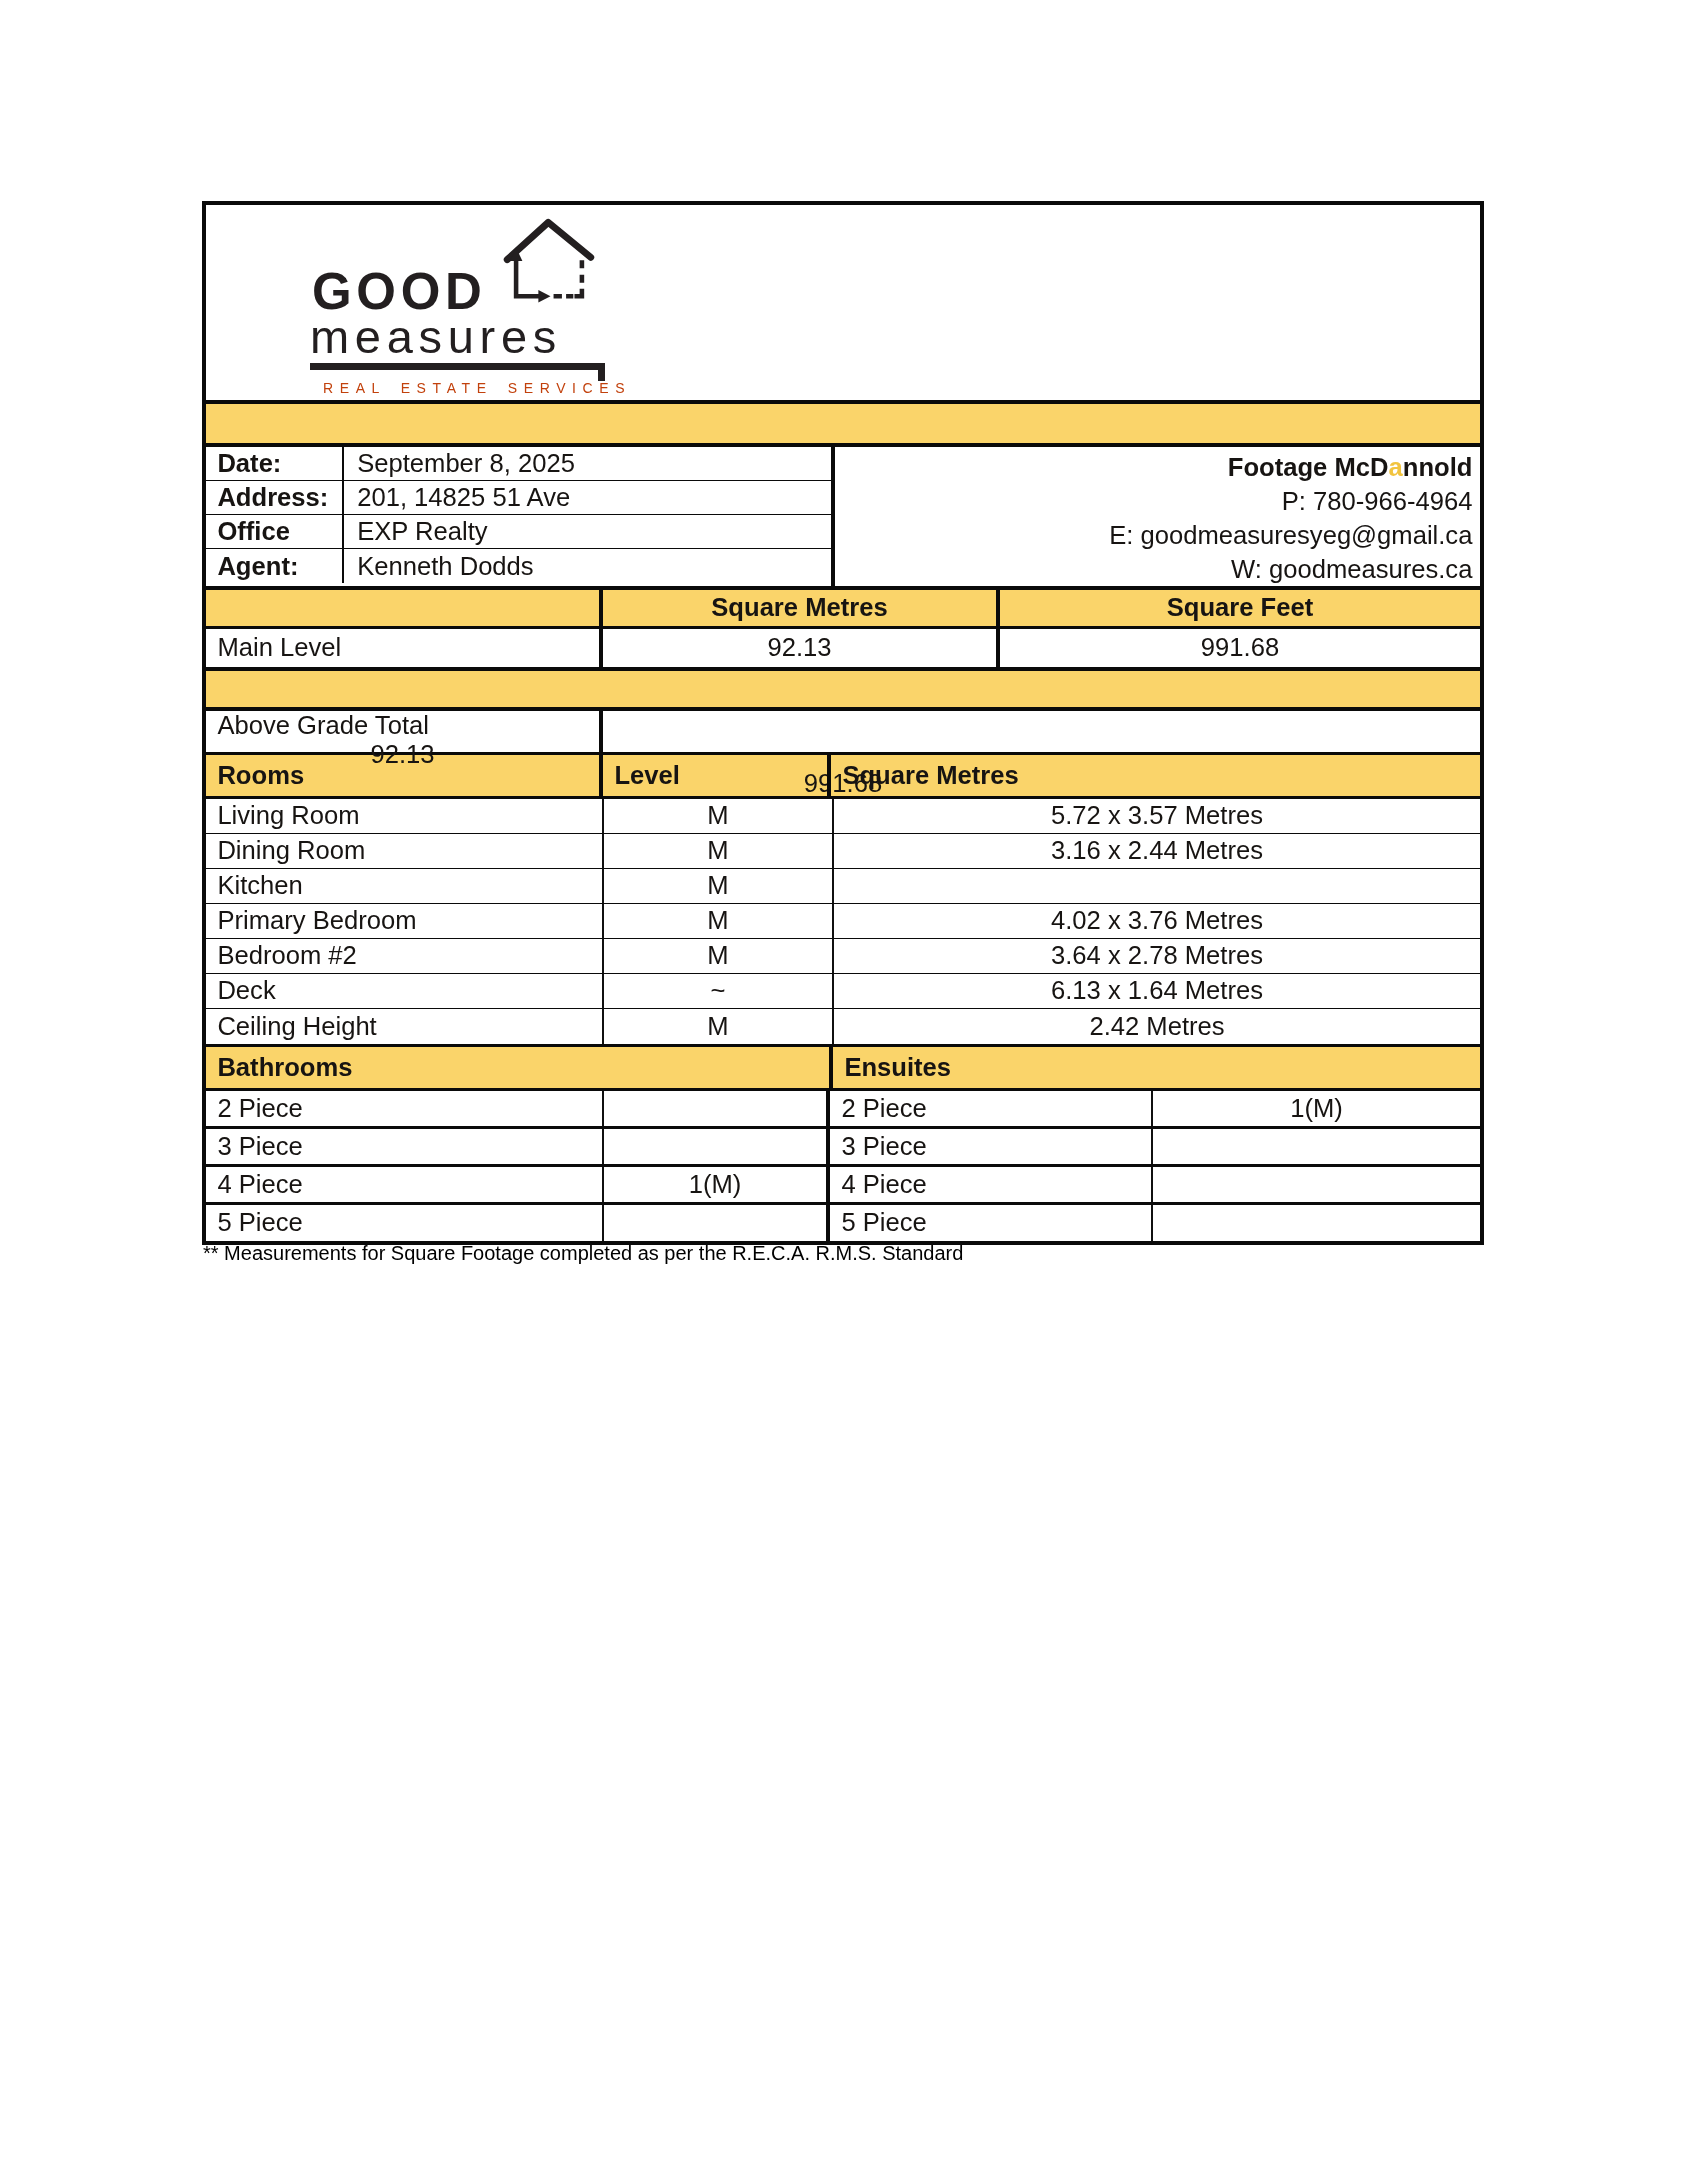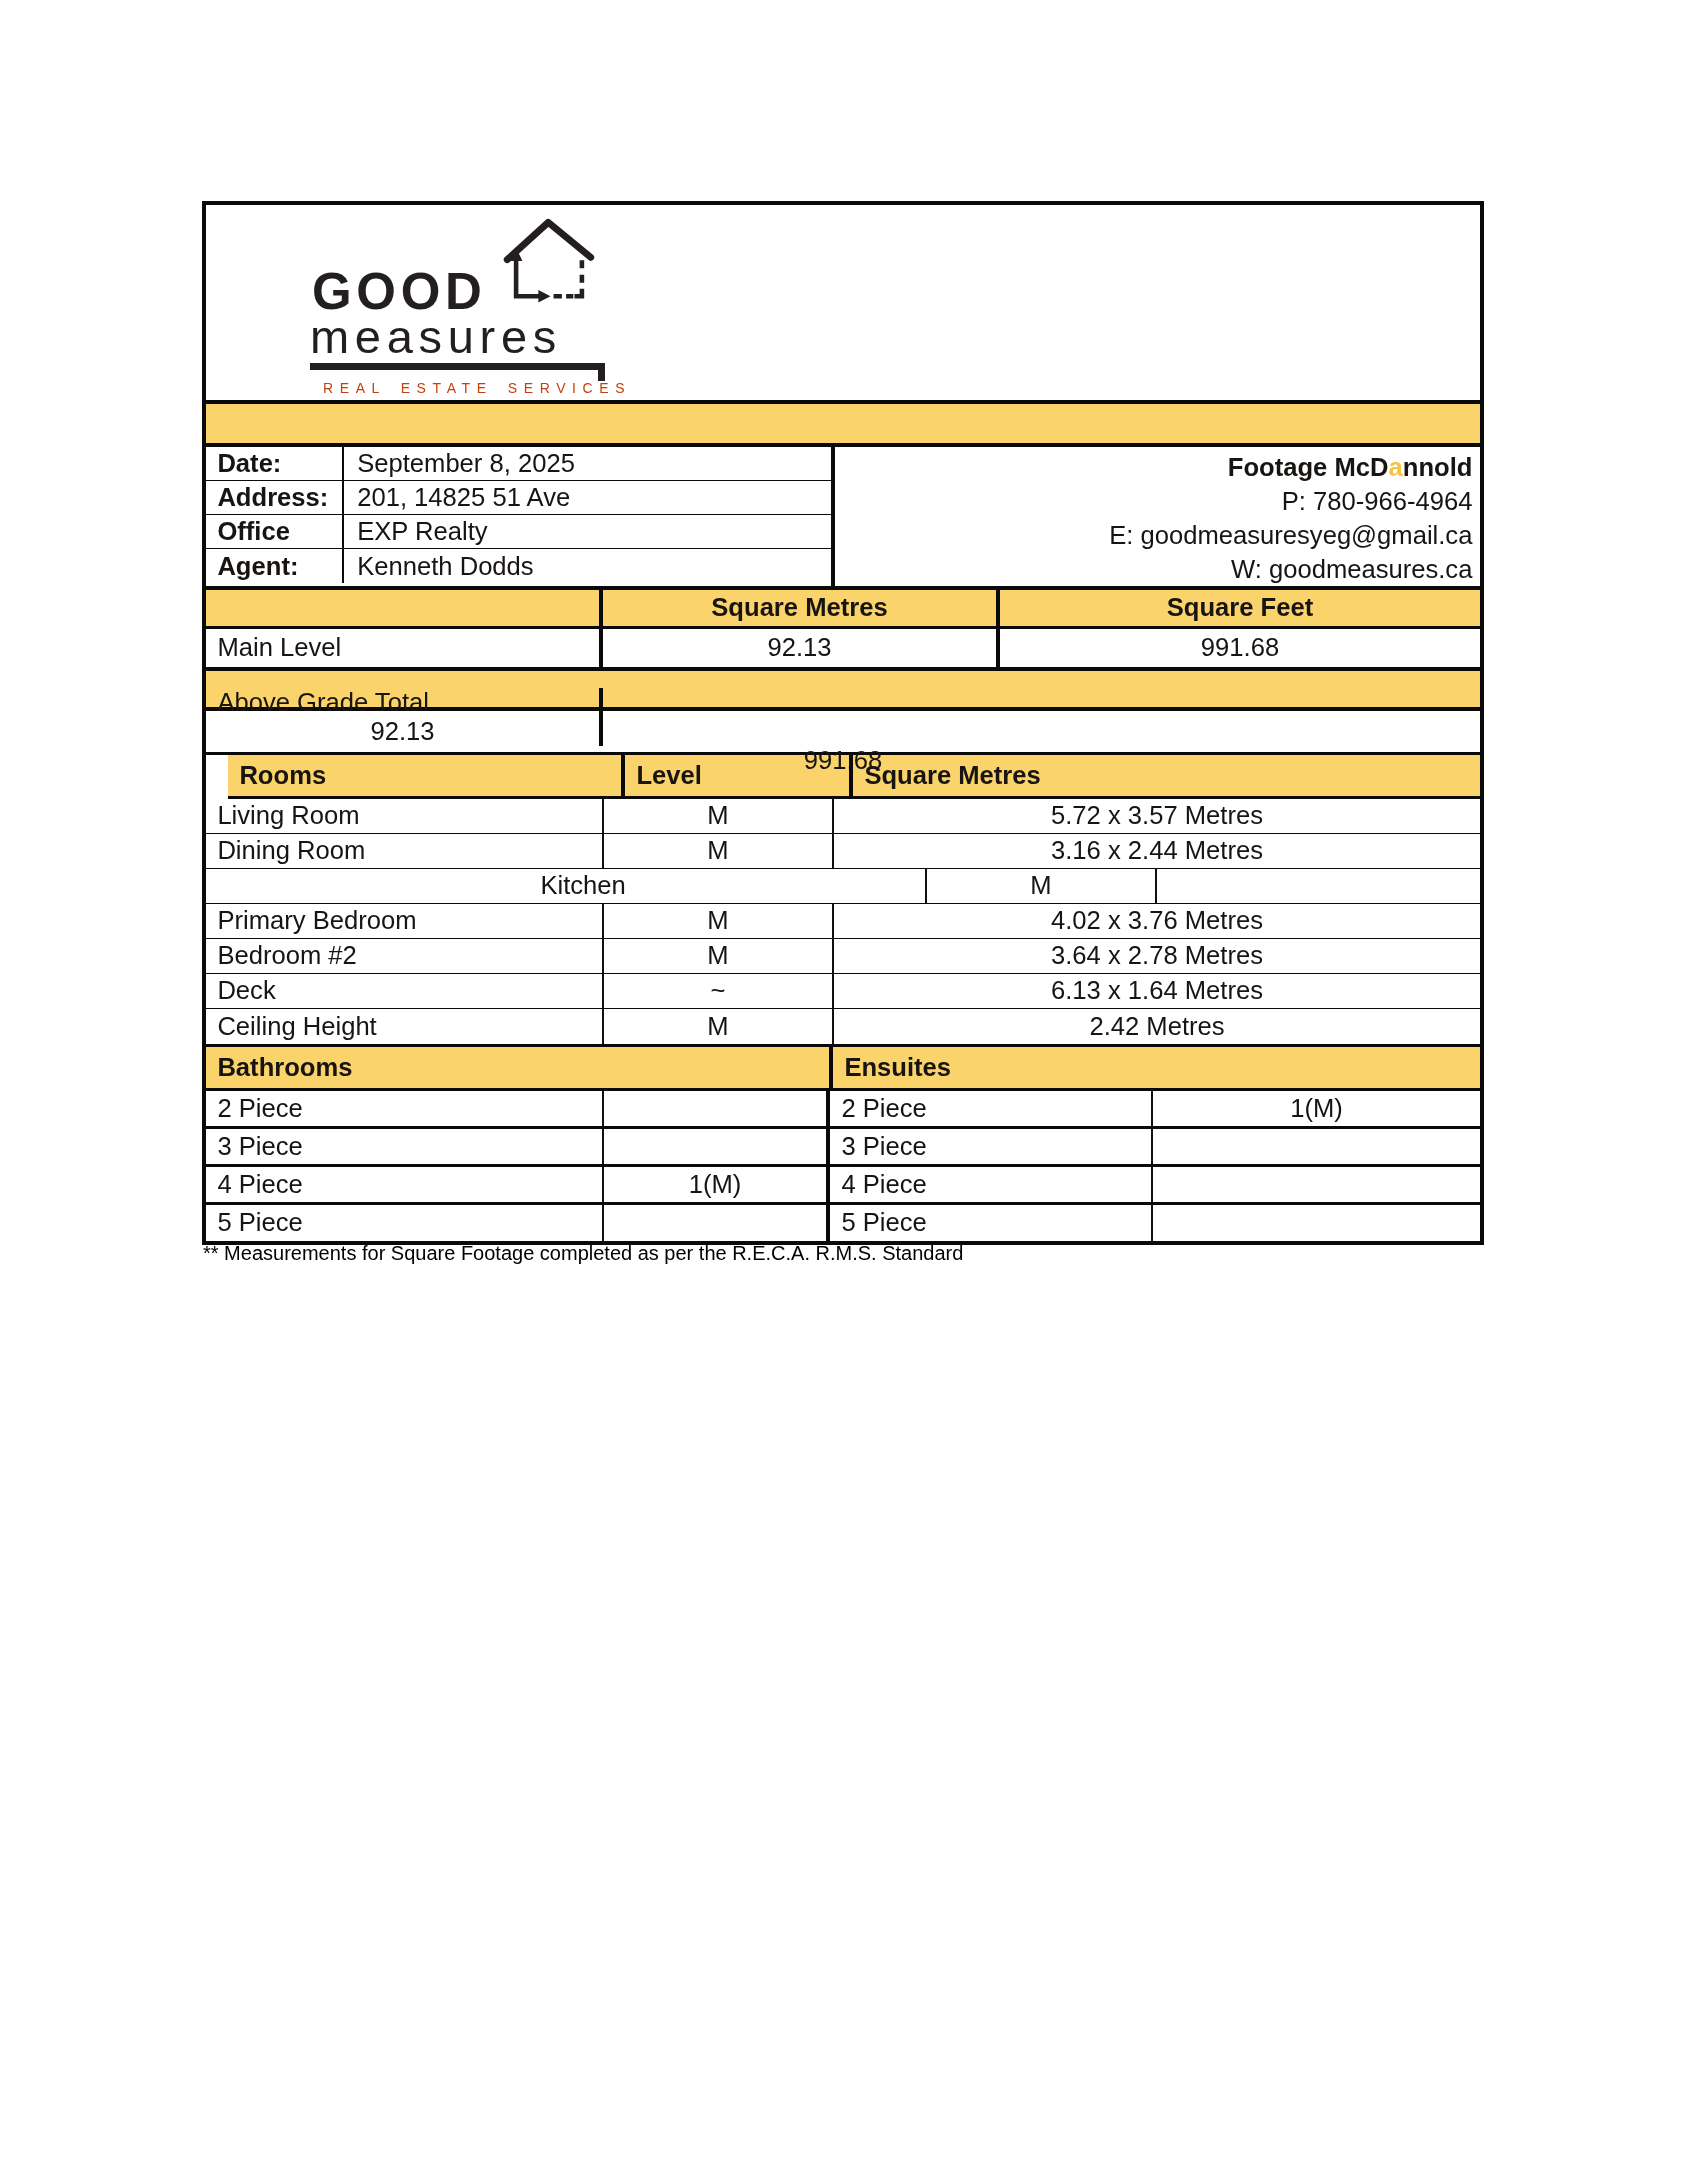"Square Metres" .row { justify-content: center -> none }
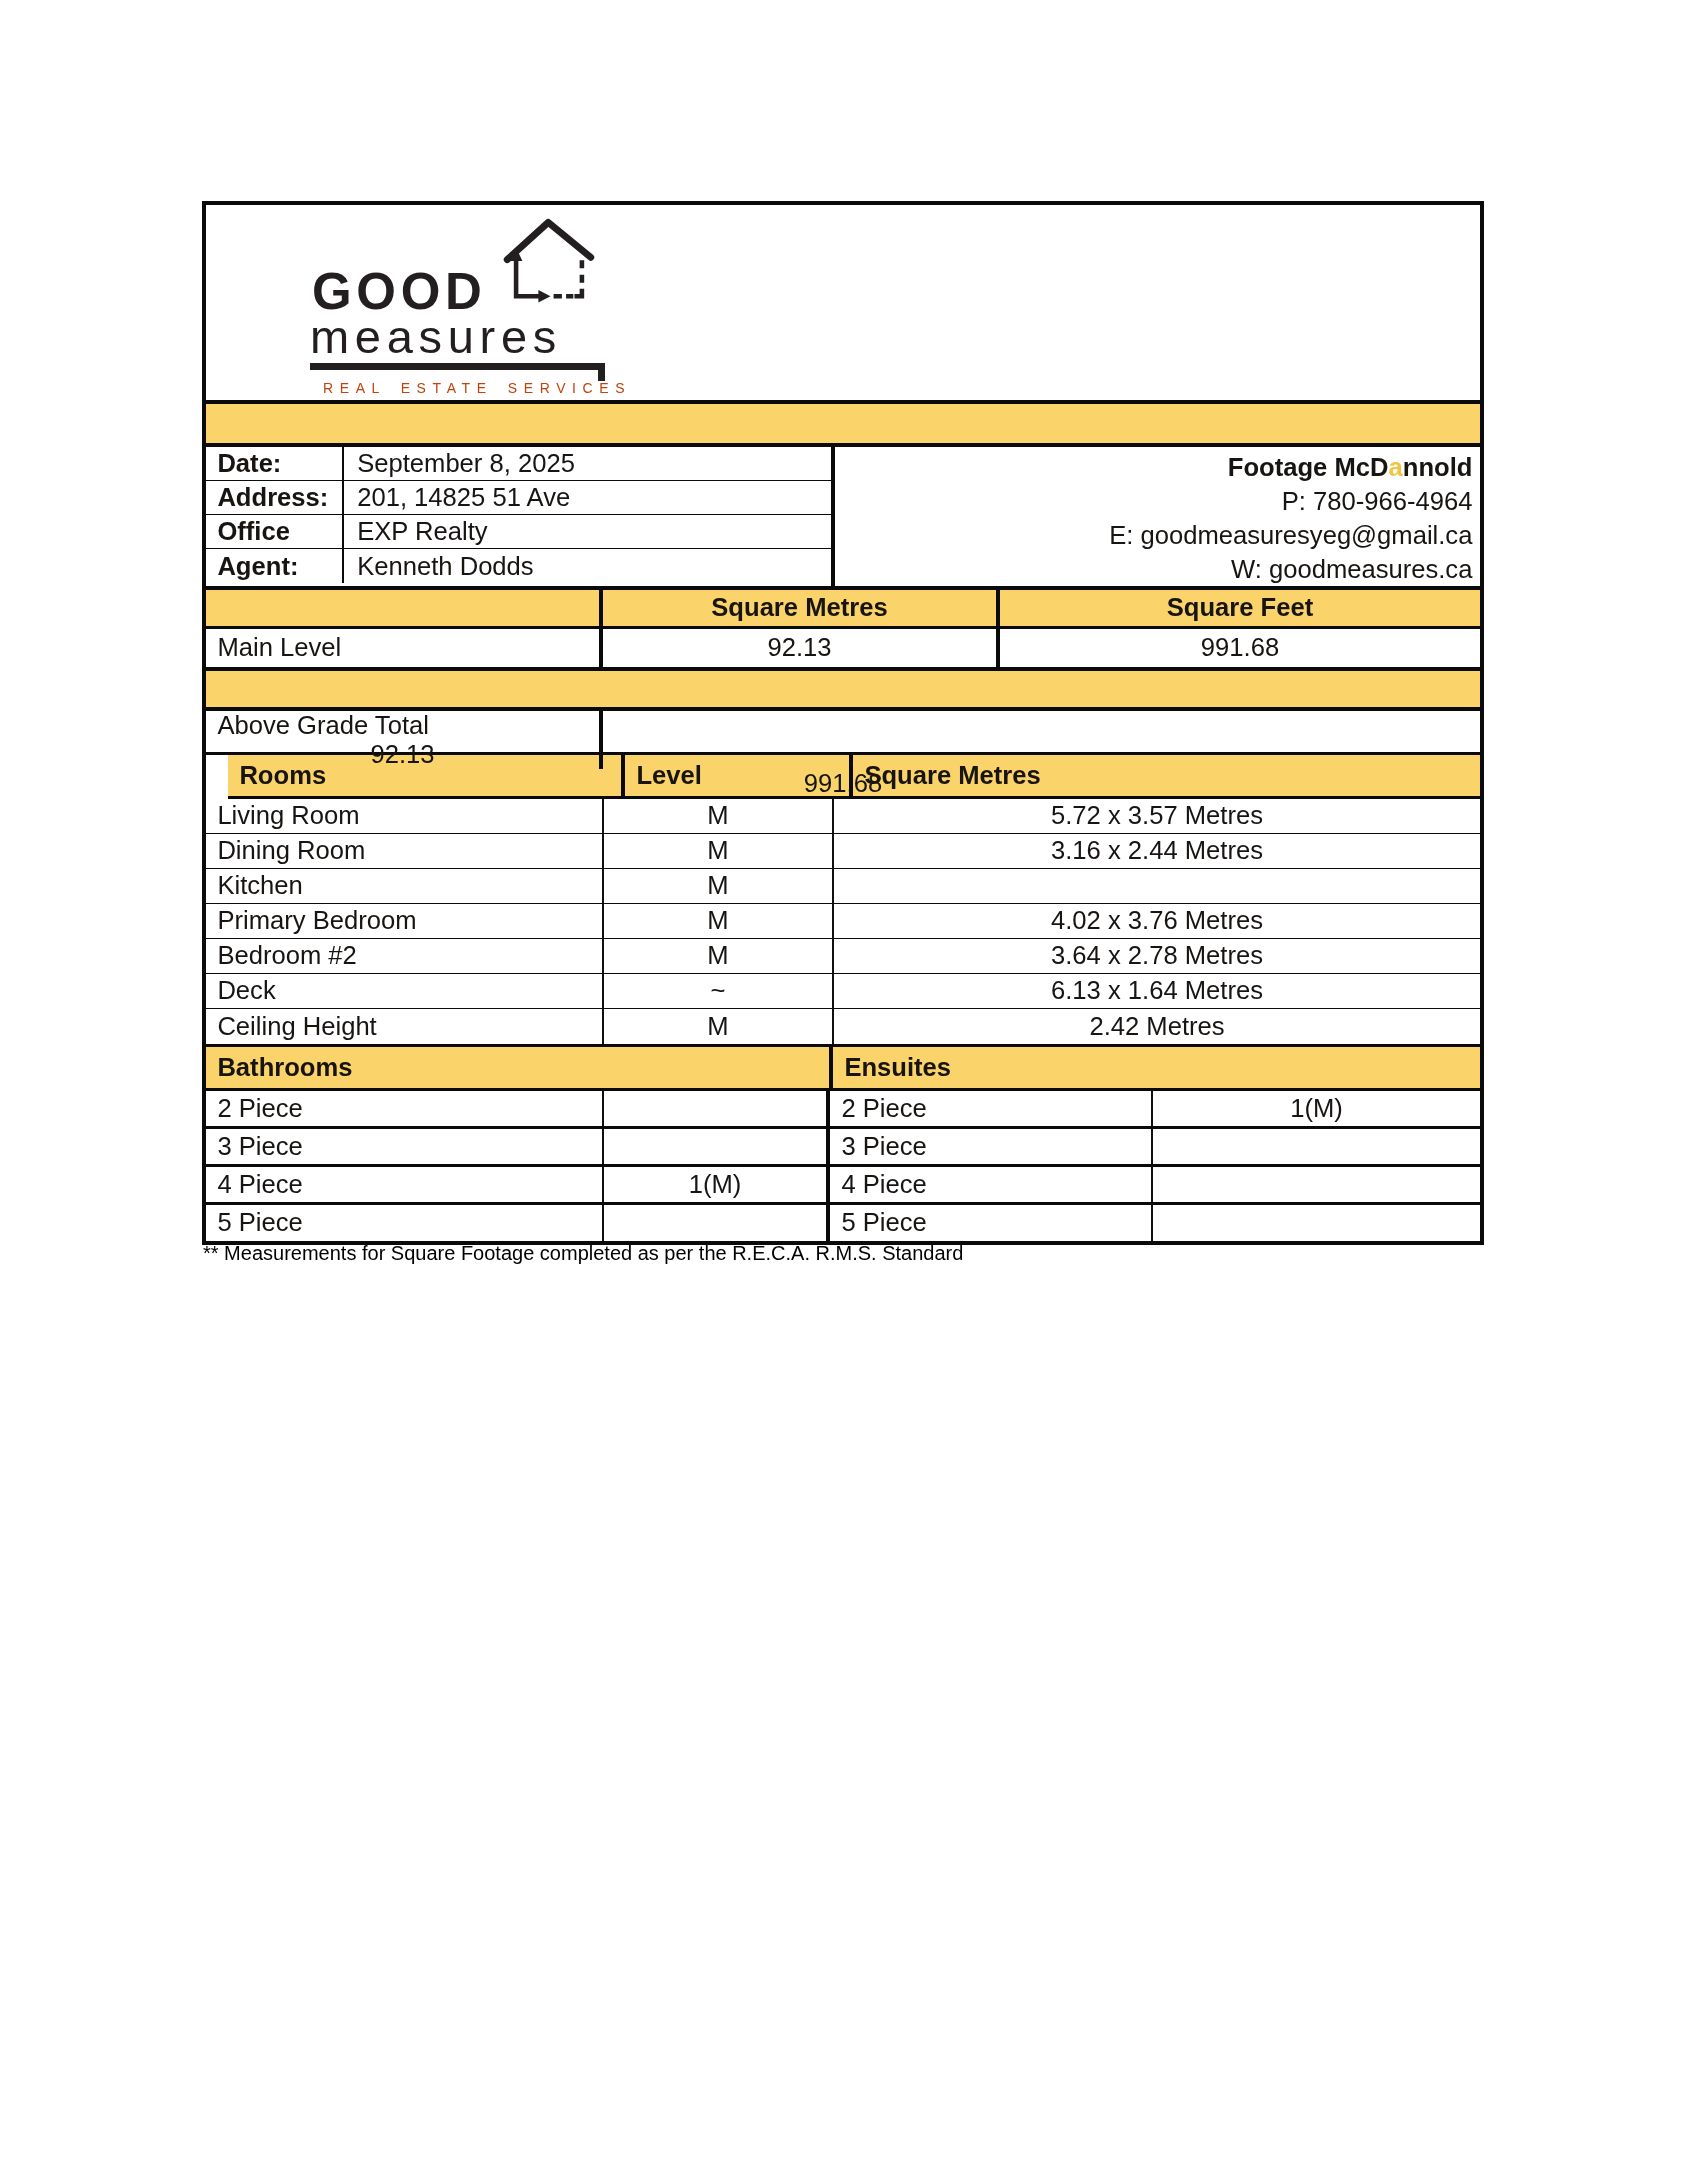"Rooms" .rooms-header { margin-left: 22px -> none }
